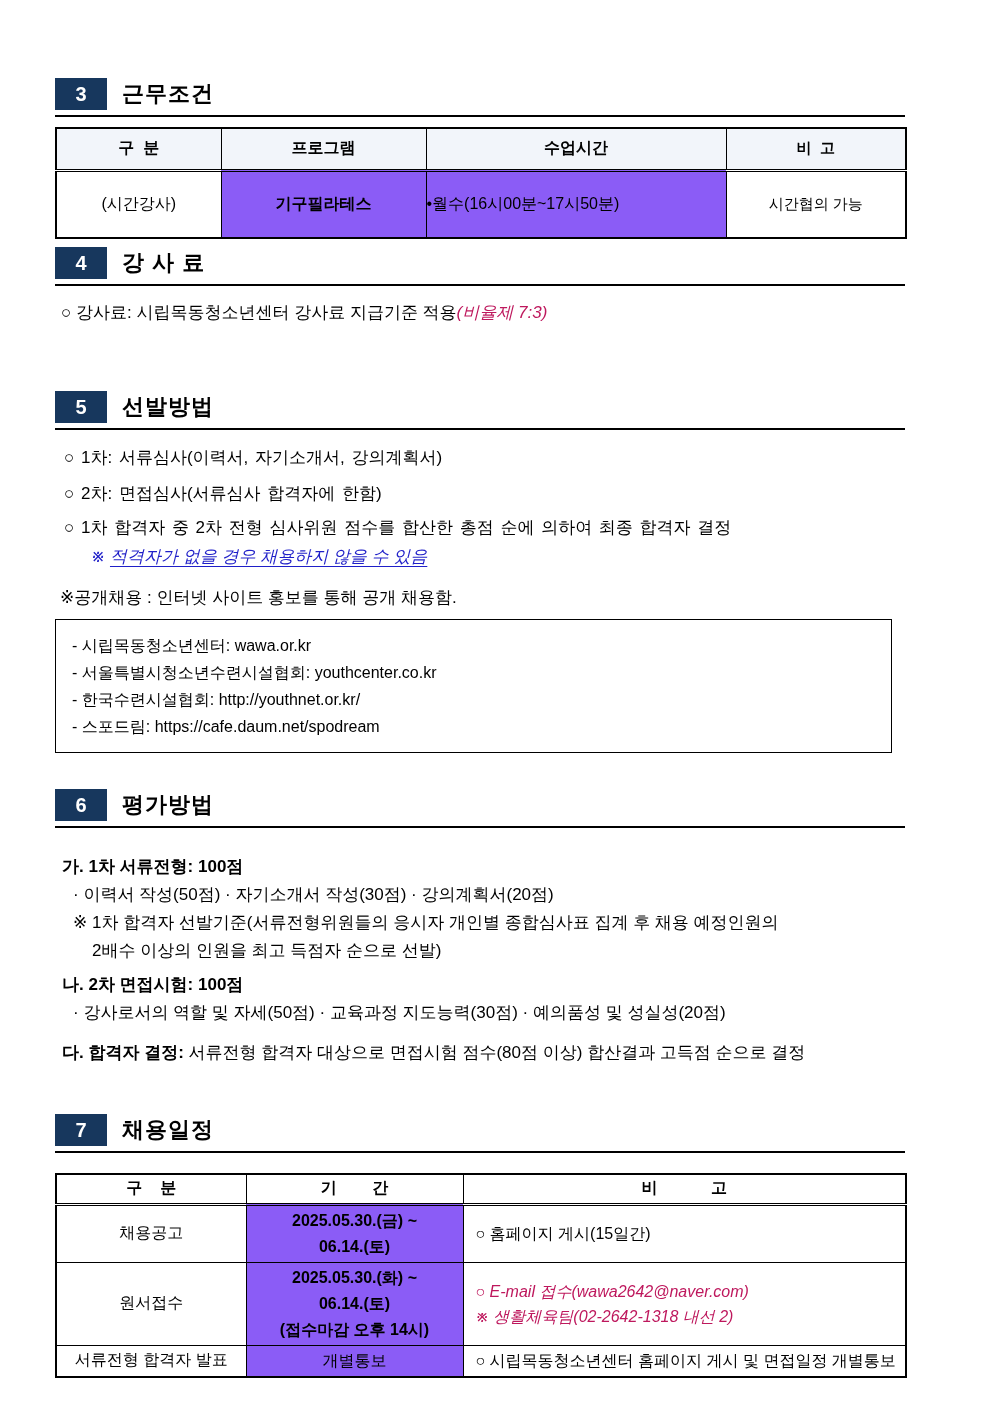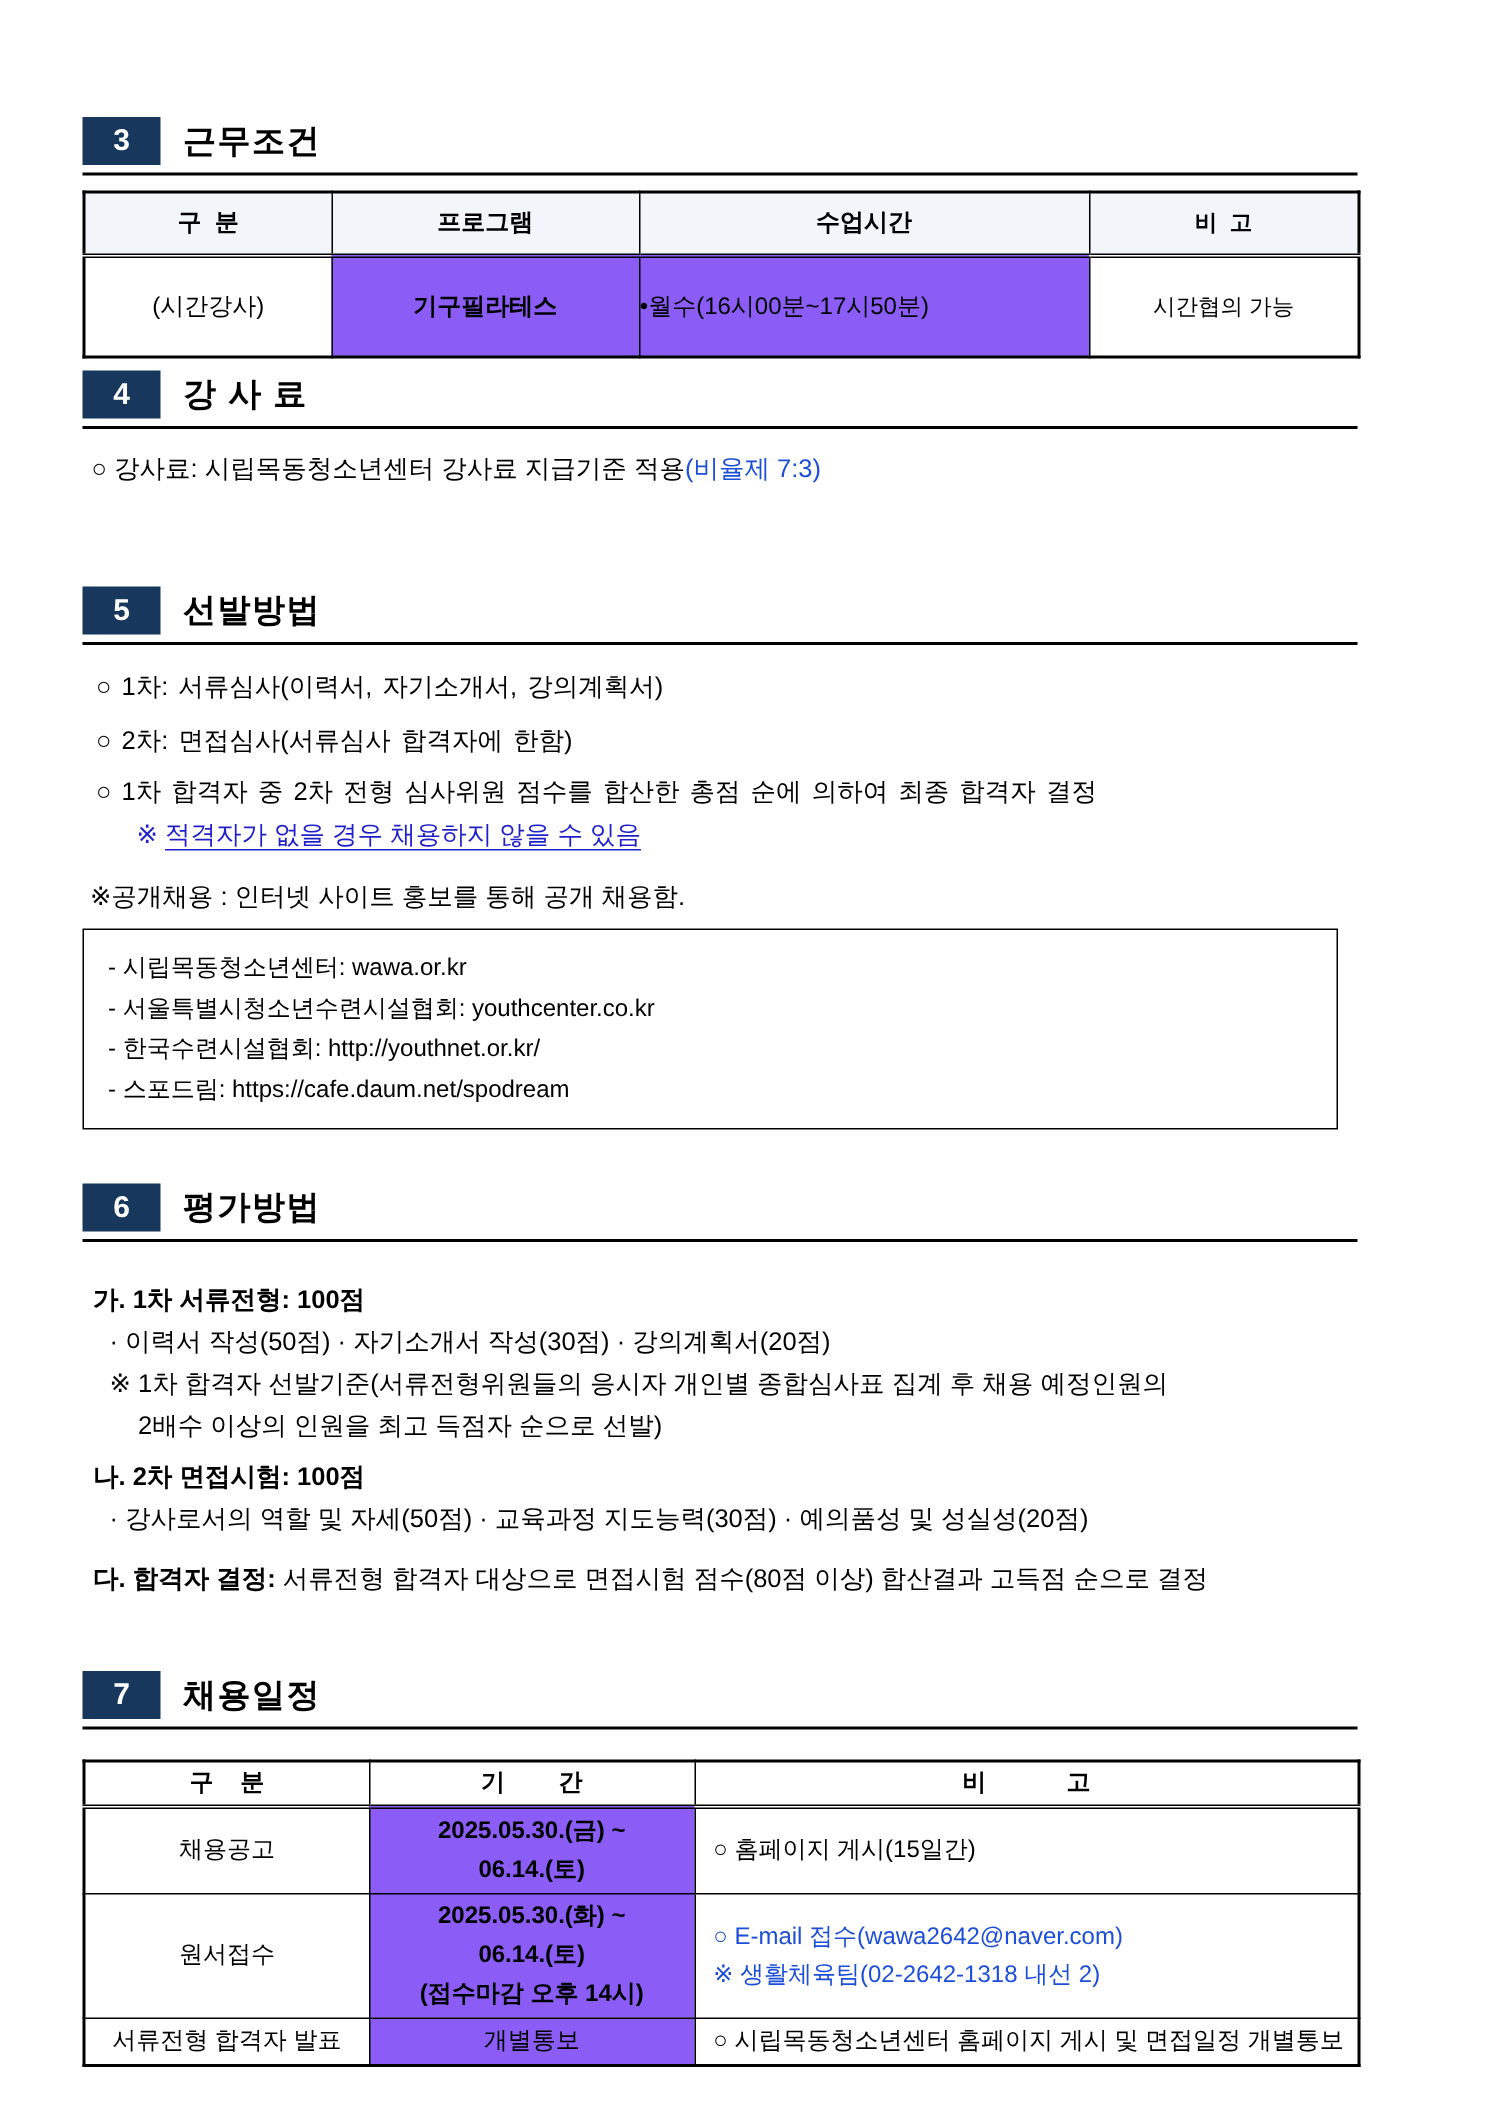"(비율제 7:3)" .blue { color: #1d4ed8 -> #be185d; font-style: none -> italic }
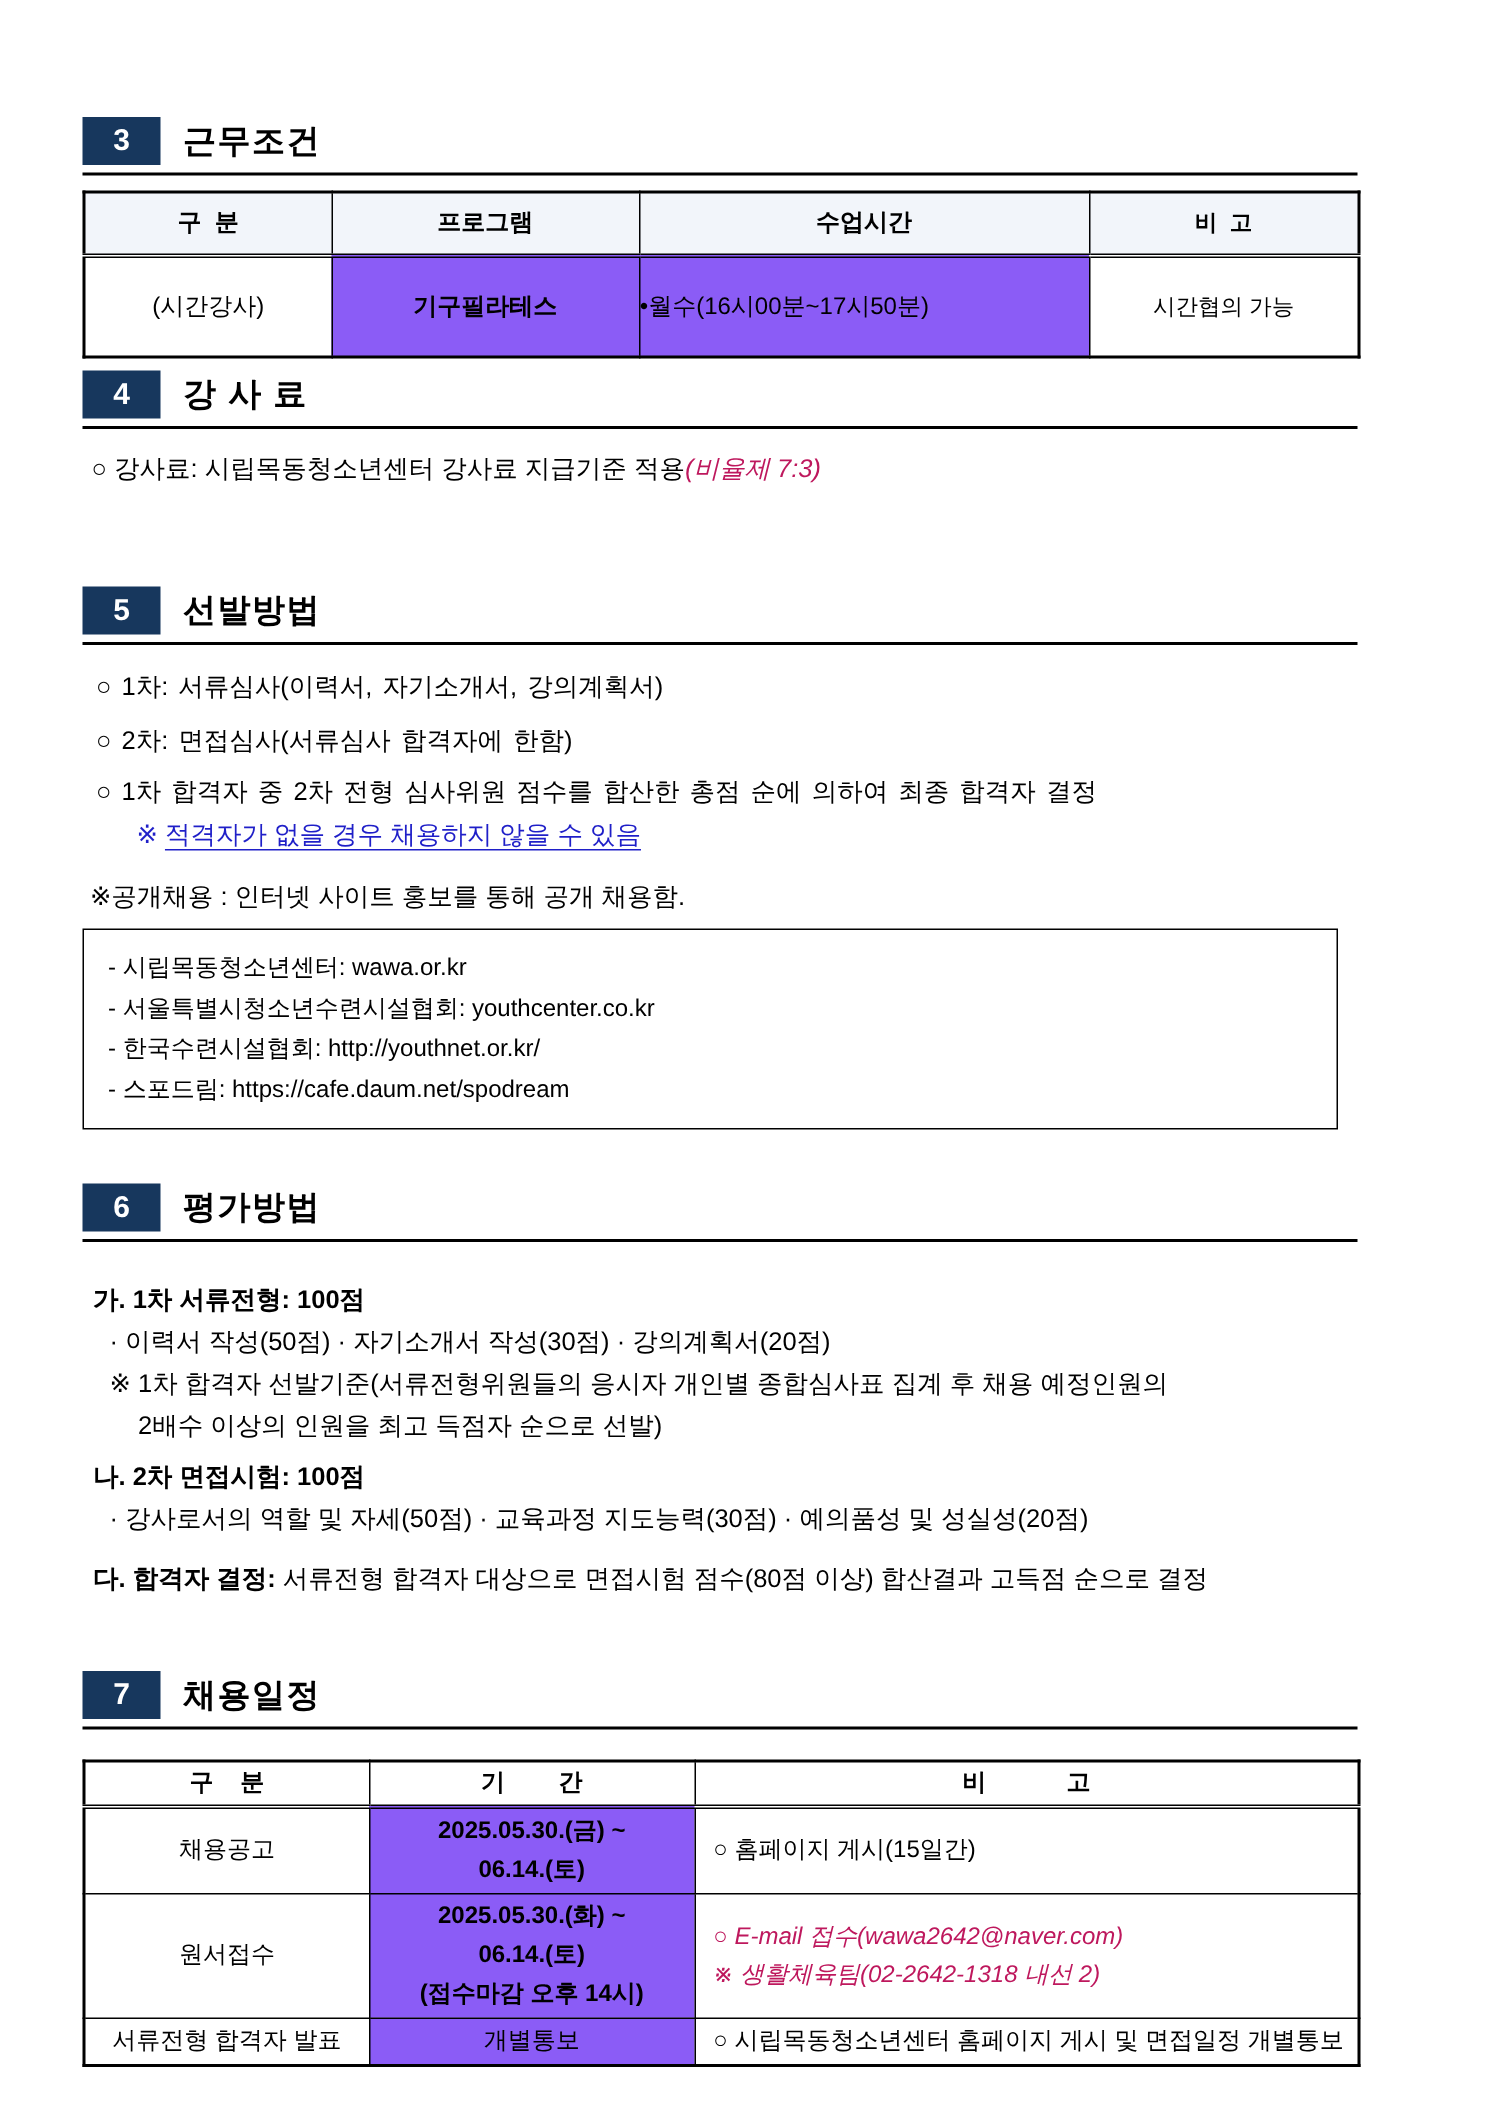"※ 적격자가 없을 경우 채용하지" .note-blue { font-style: none -> italic }
